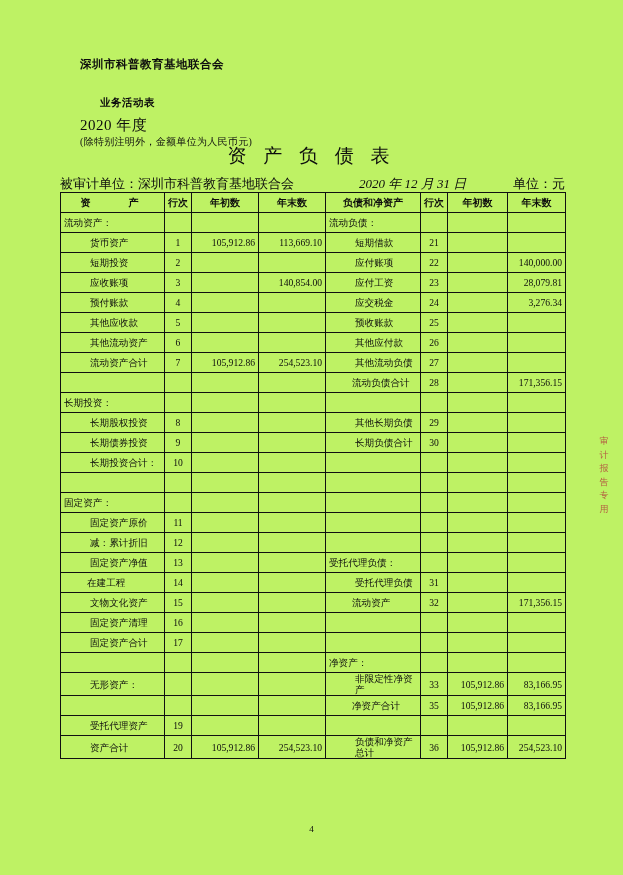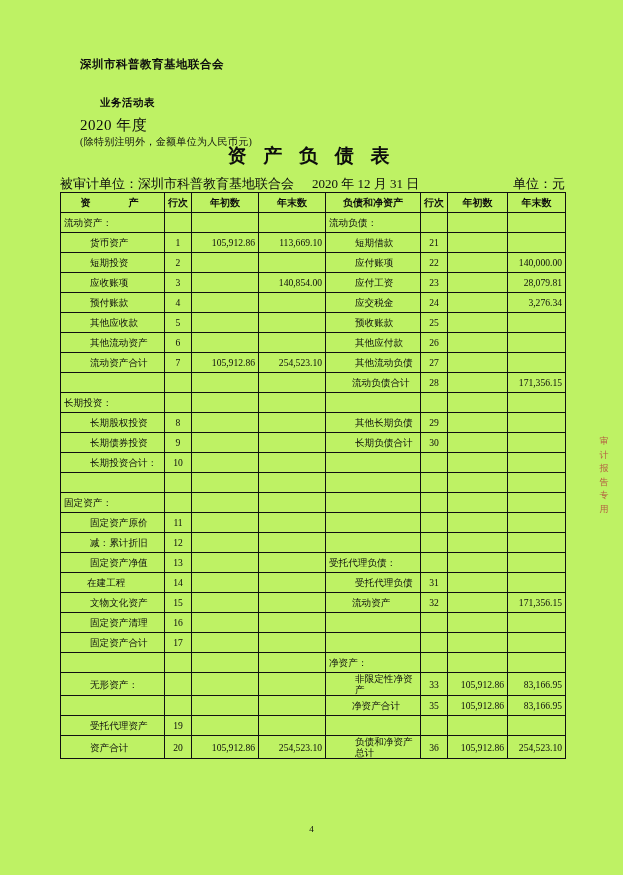"资 产 负 债 表" .doc-title { font-weight: bold -> normal }
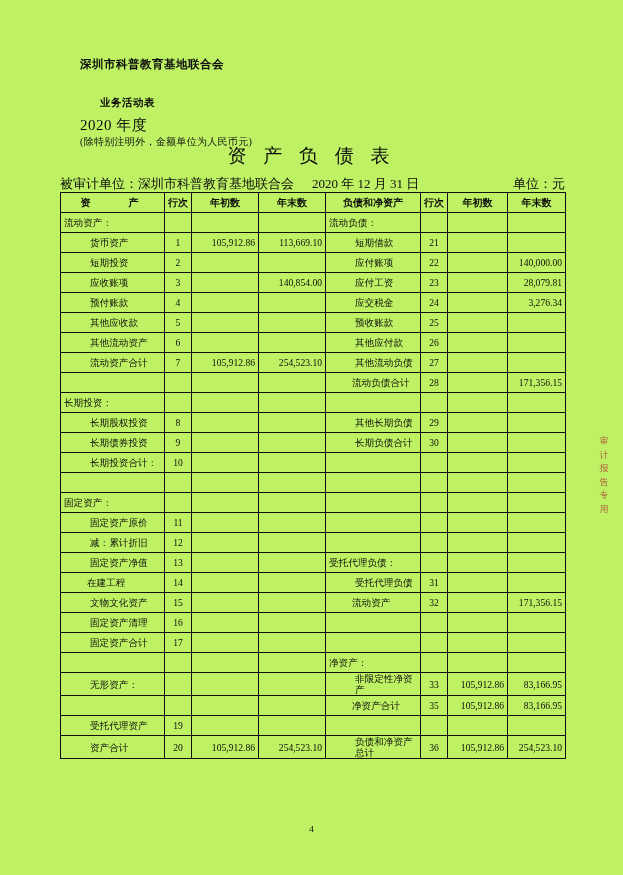"2020 年 12 月 31" .meta-mid { font-style: none -> italic; text-align: left -> center }
